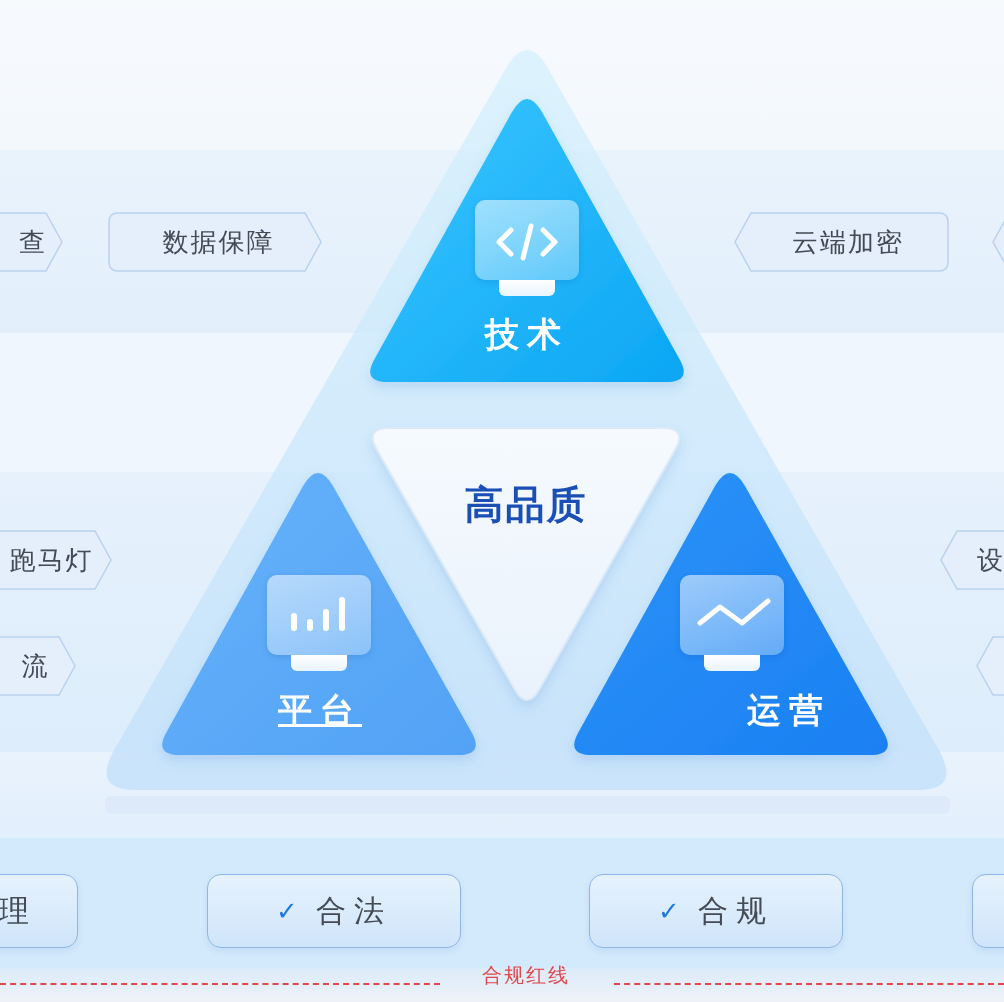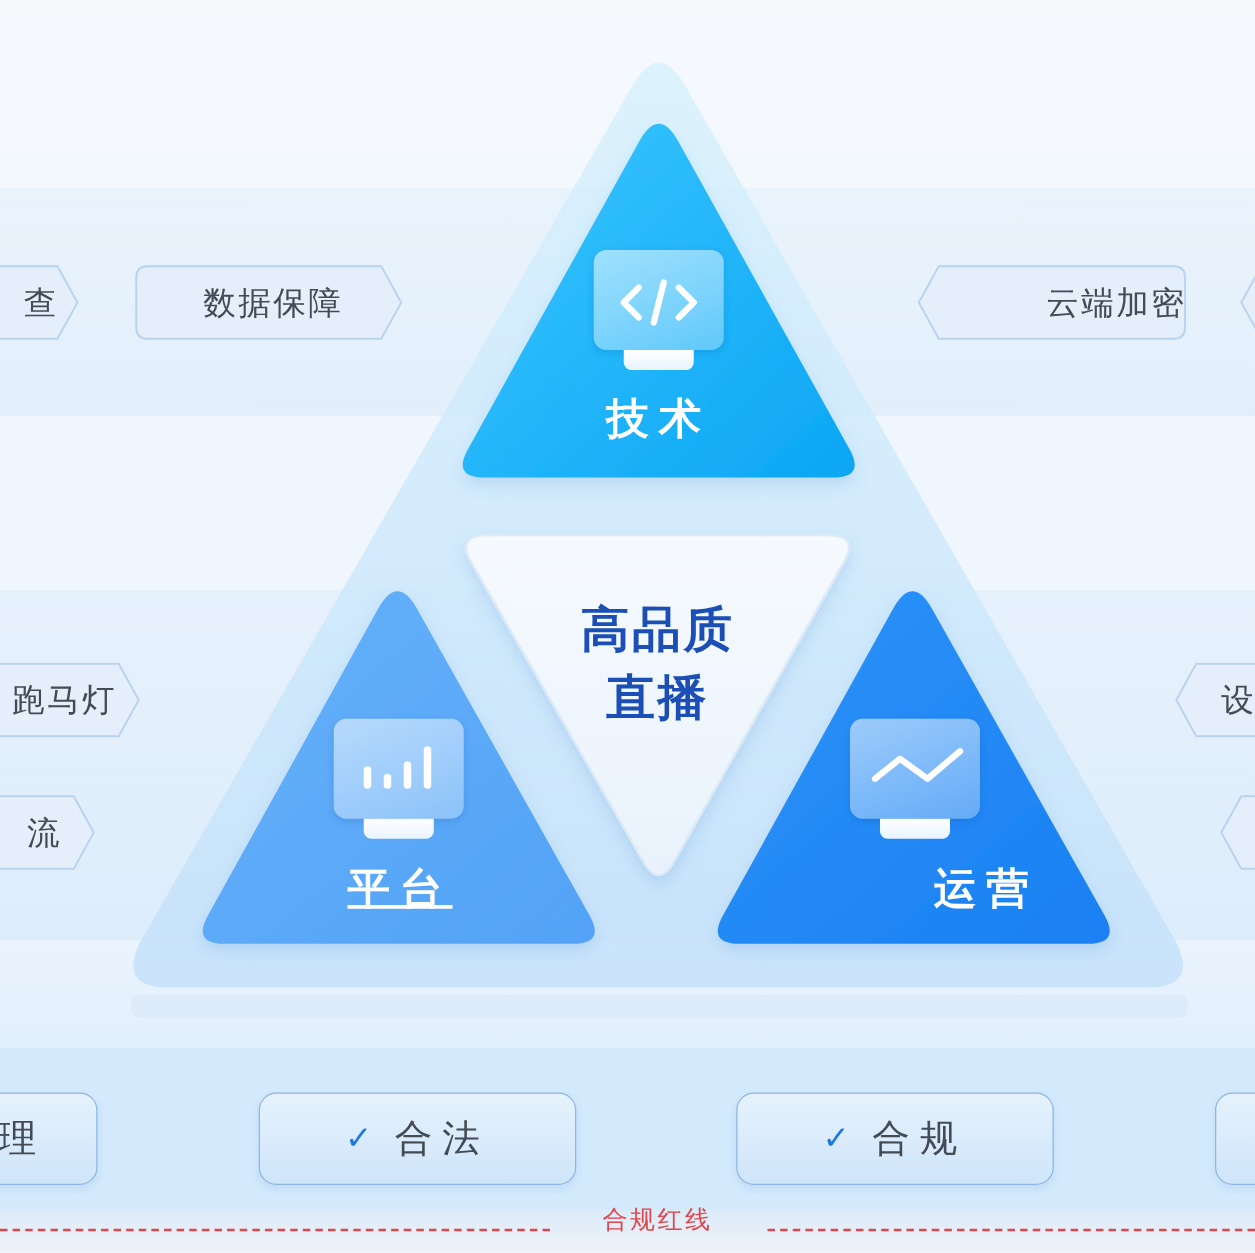"云端加密" div.pill { justify-content: flex-end -> none }
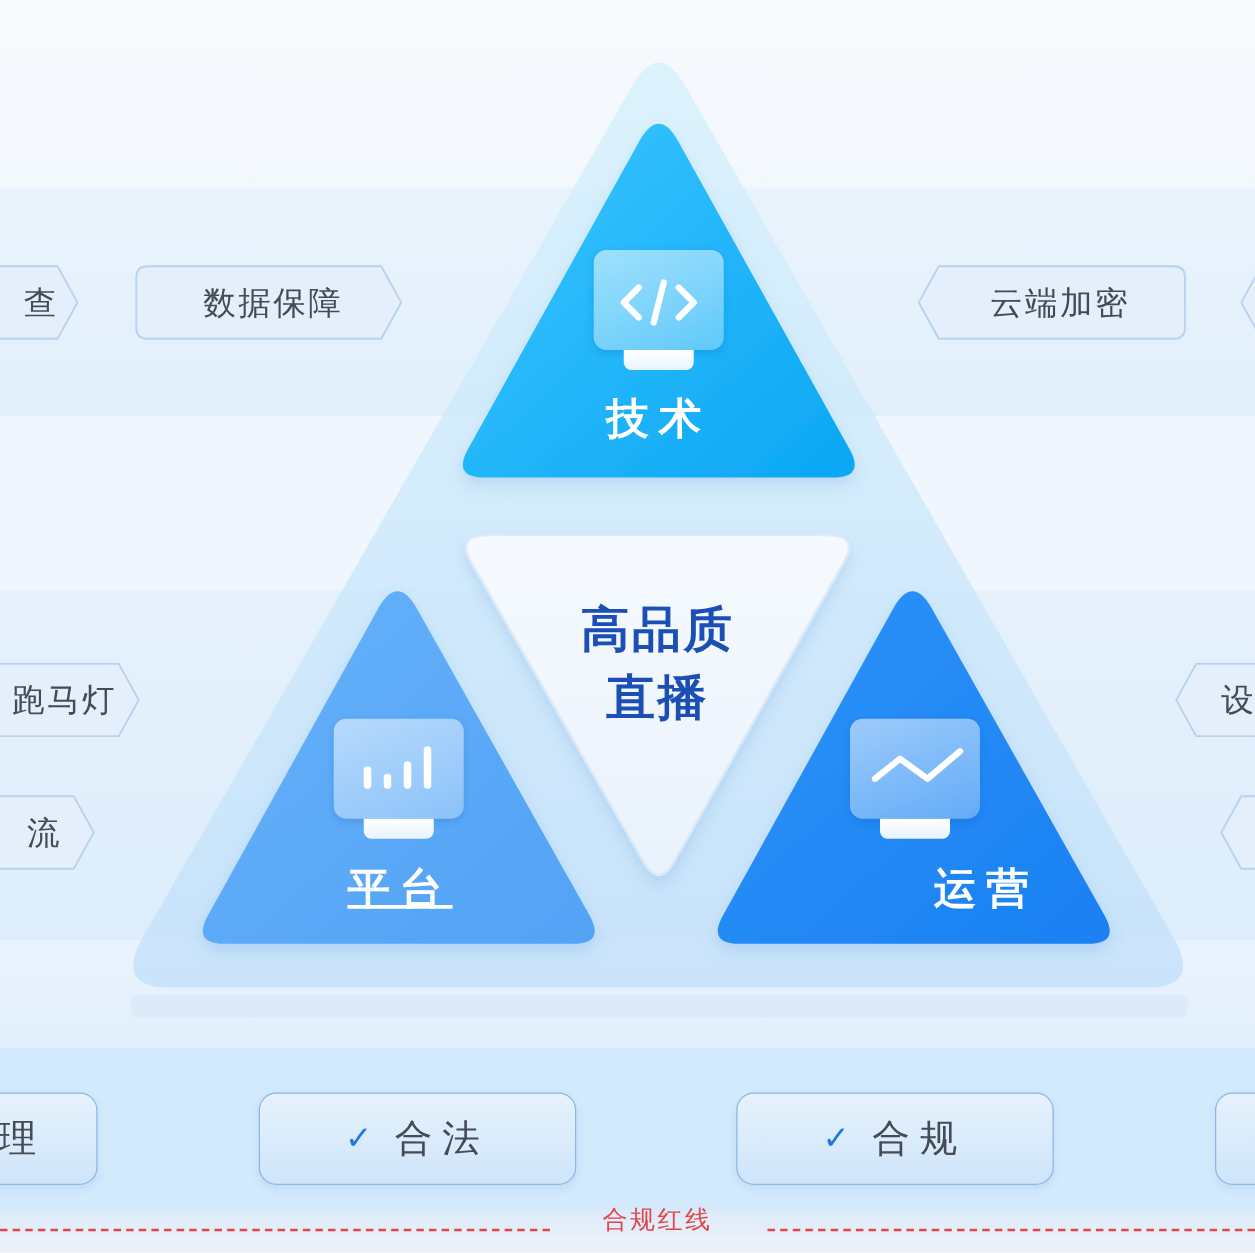"直播" div { html: <div>直播</div> -> none }
